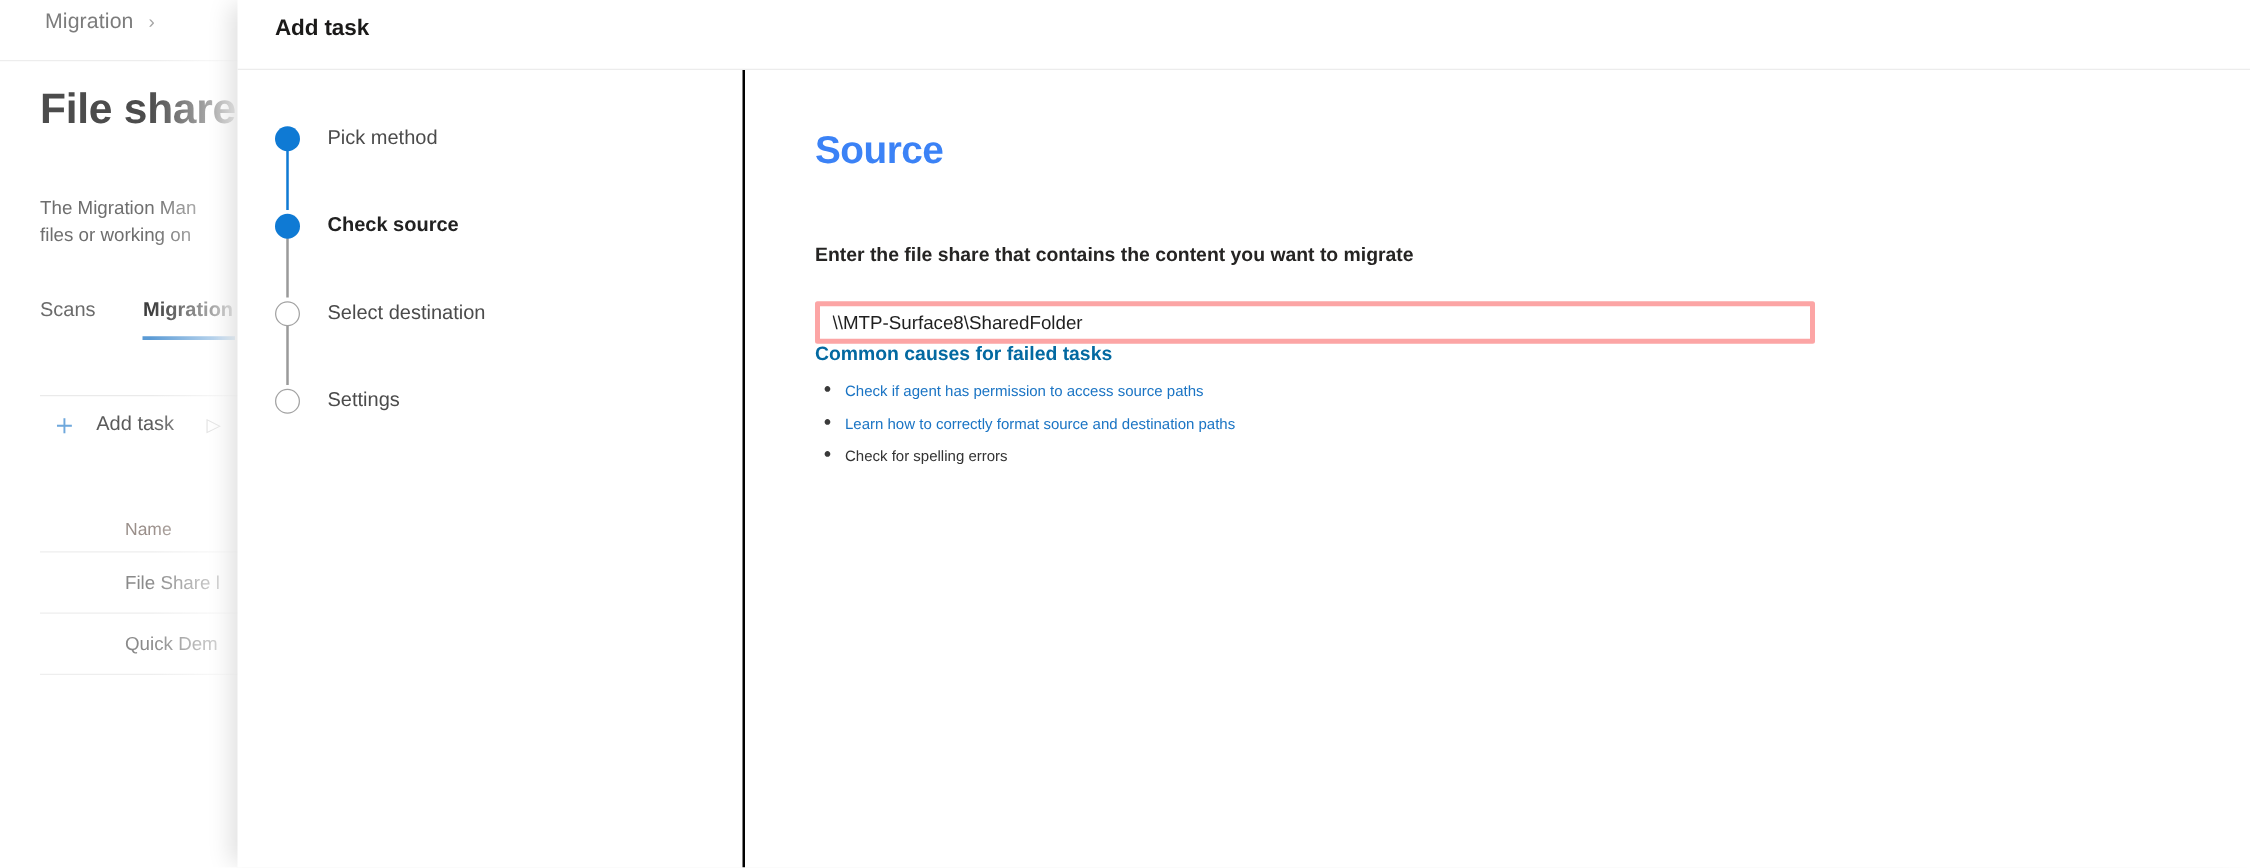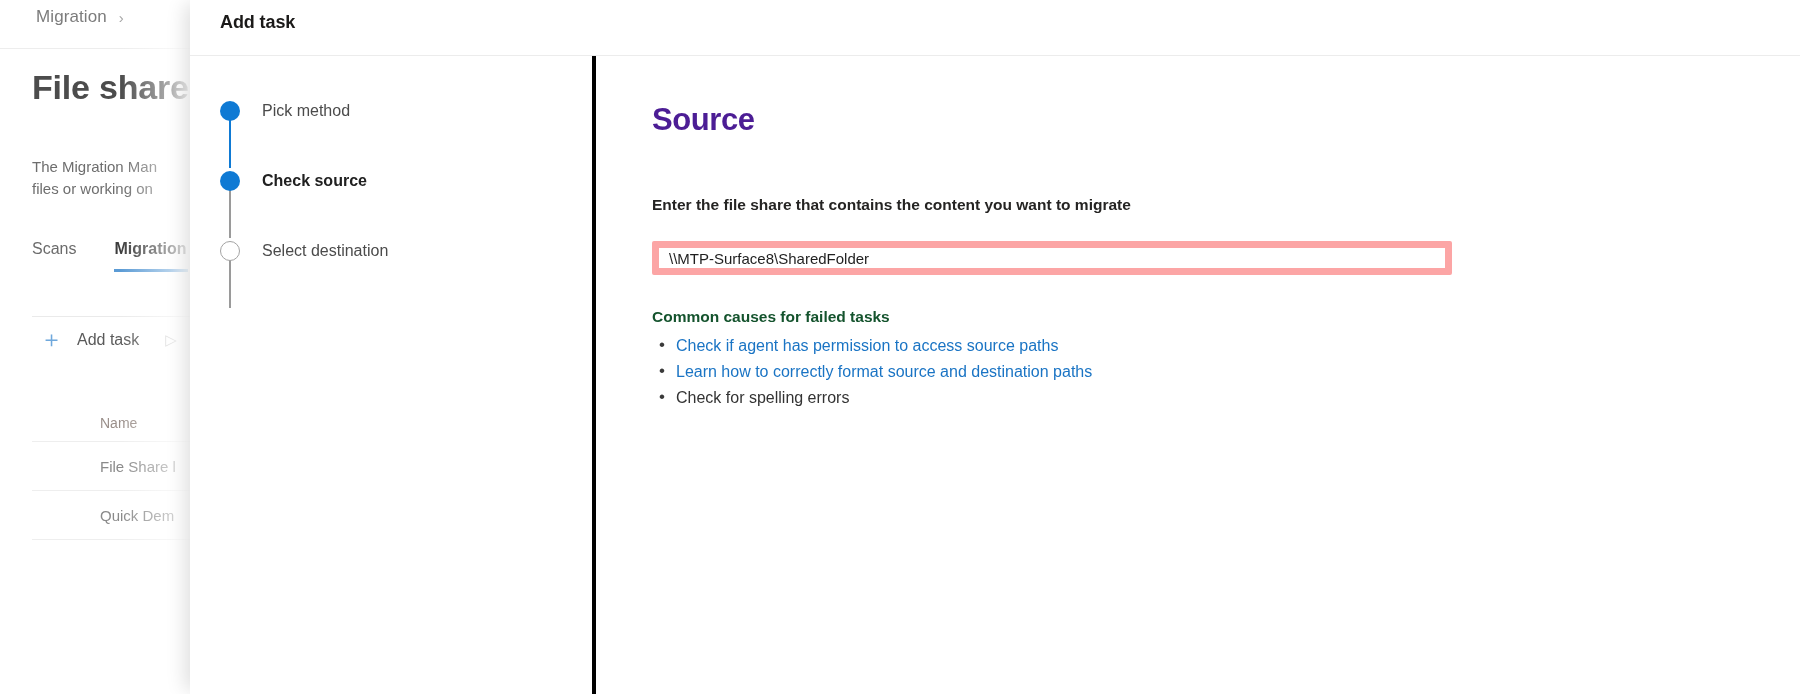"Pick method" .step-nav { border-right: 4px solid #000000 -> 2px solid #000000 }
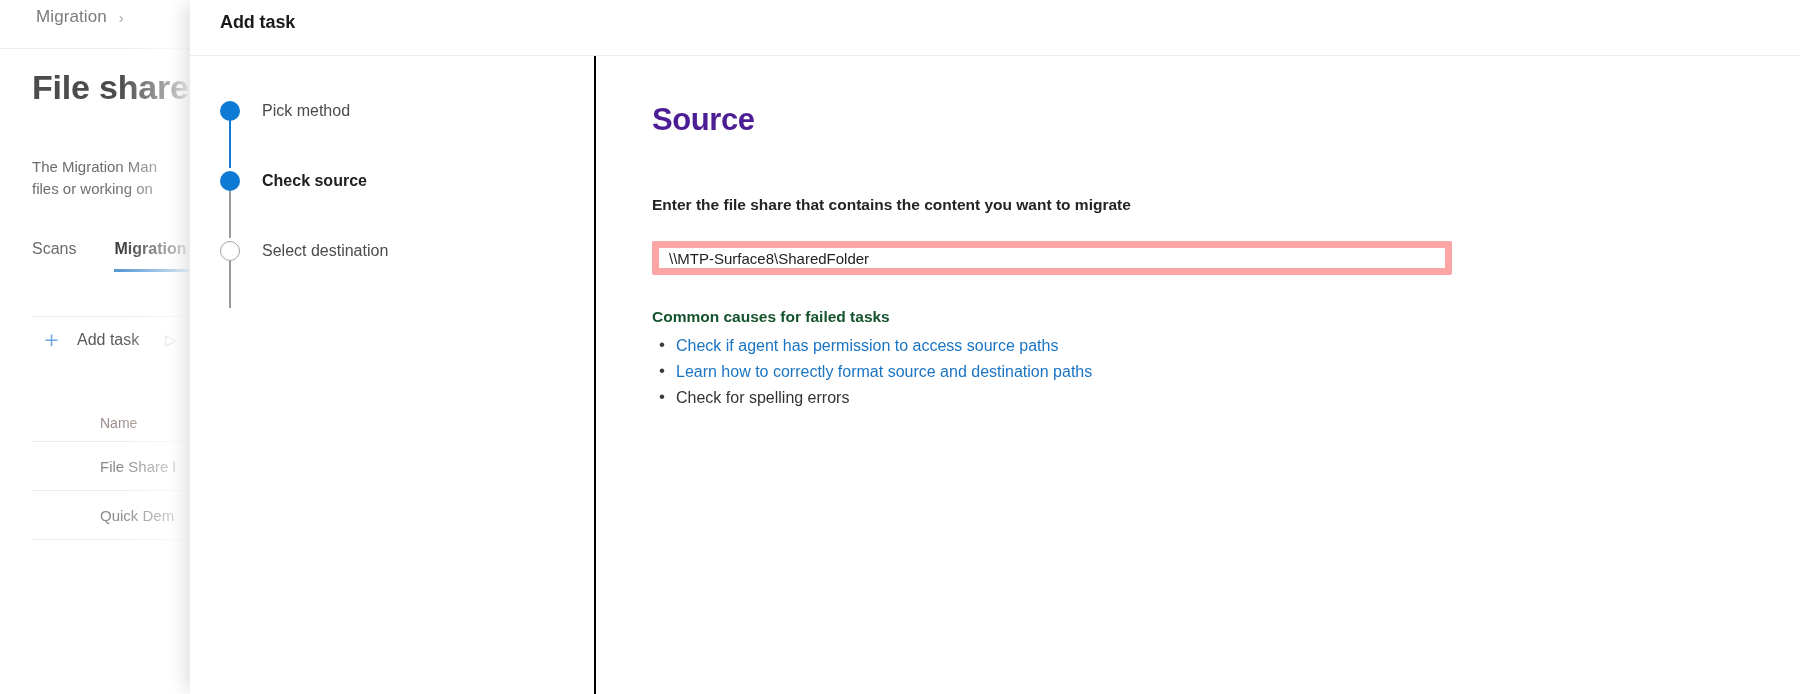"Source" .content-heading { color: #4c1d95 -> #3b82f6 }
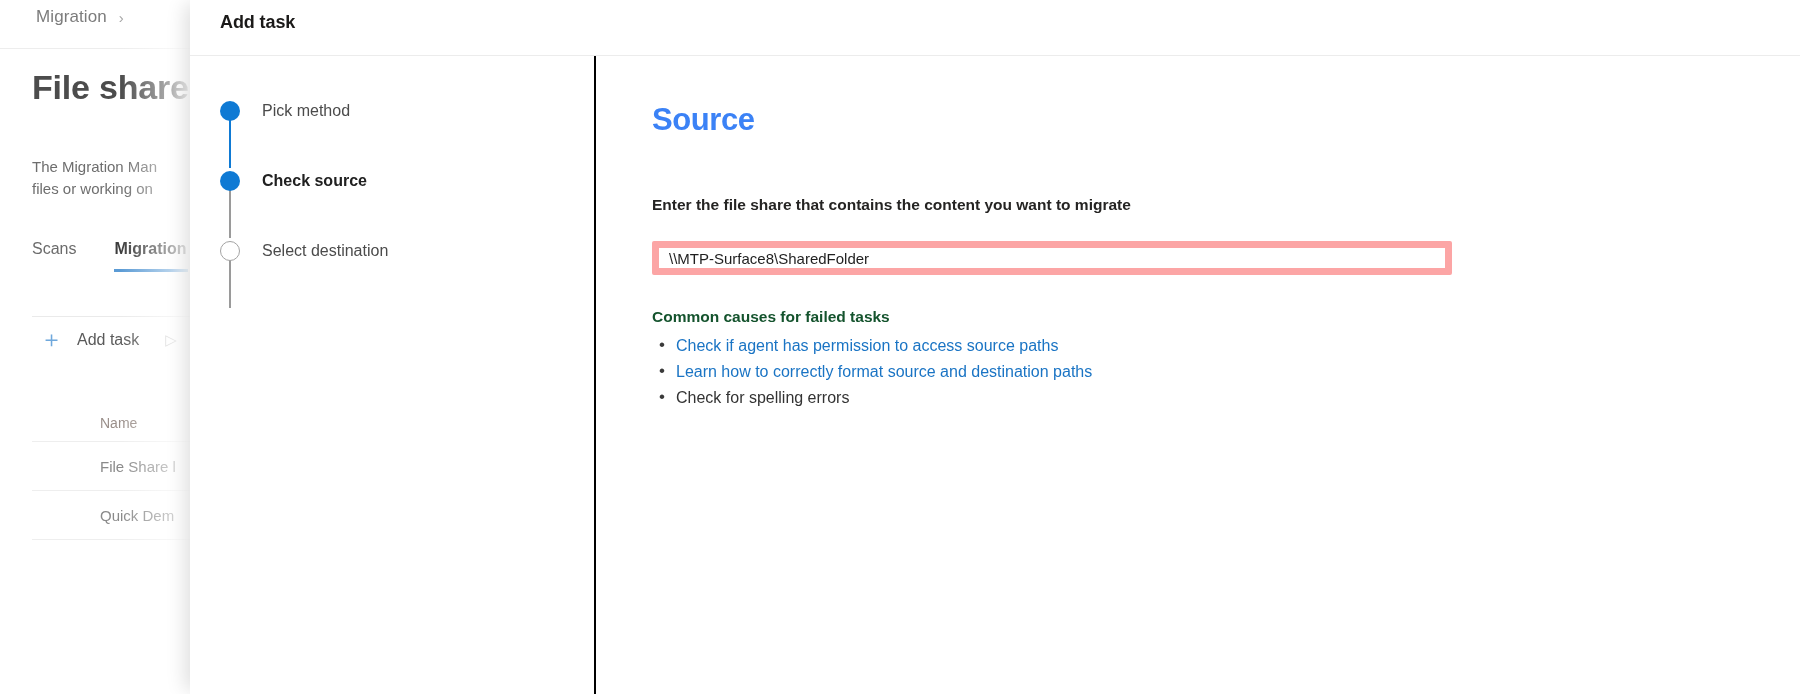"\\MTP-Surface8\SharedFolder" .field-input { border: 7px solid #fca5a5 -> 4px solid #fca5a5 }
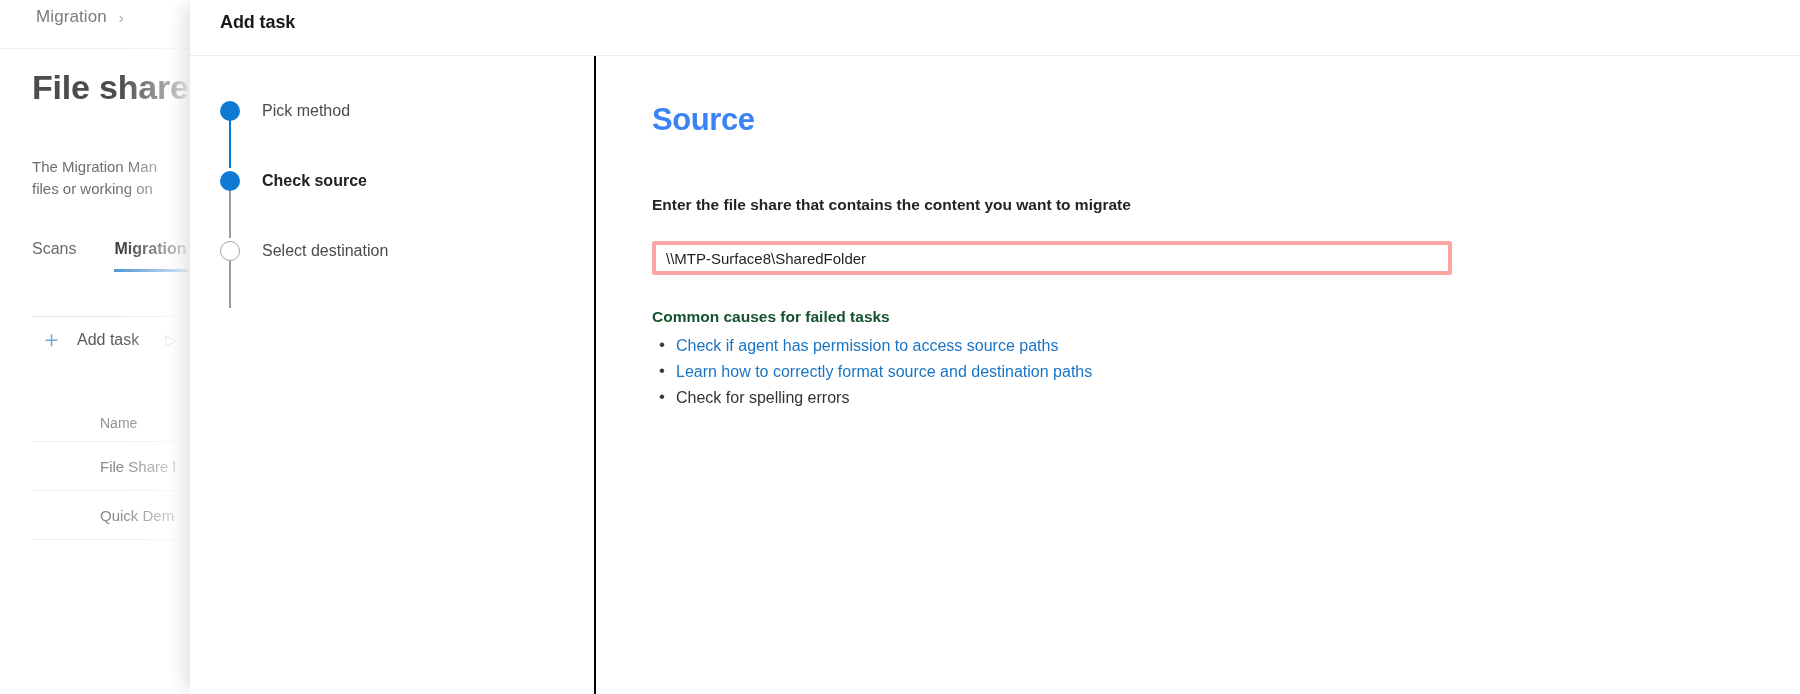"Common causes for failed tasks" .causes-title { color: #14532d -> #0369a1; margin-top: 33px -> none }
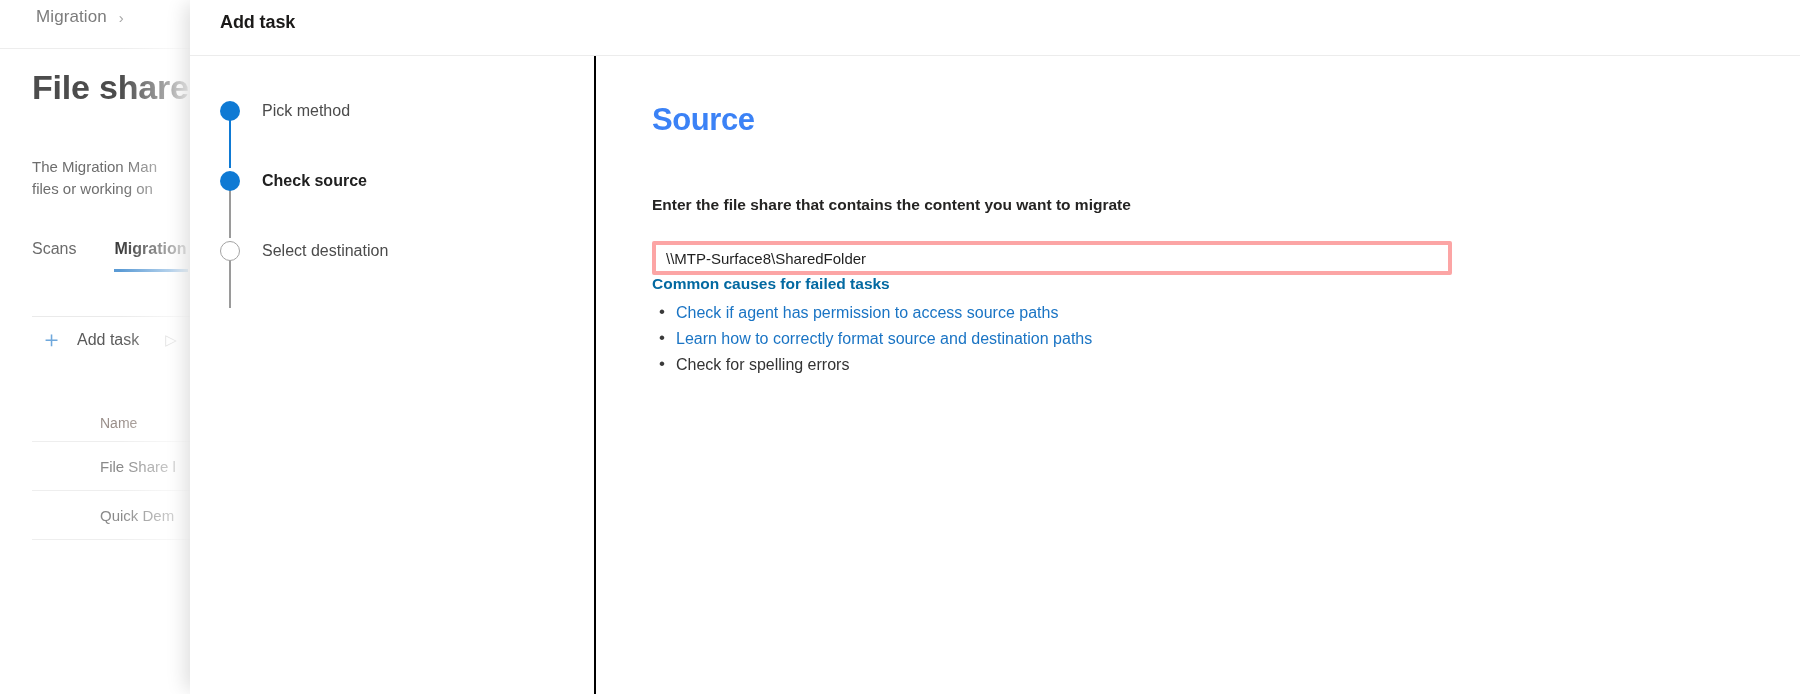"Settings" div.step { html: none -> <div> <span></span> <span>Settings</span> </div> }
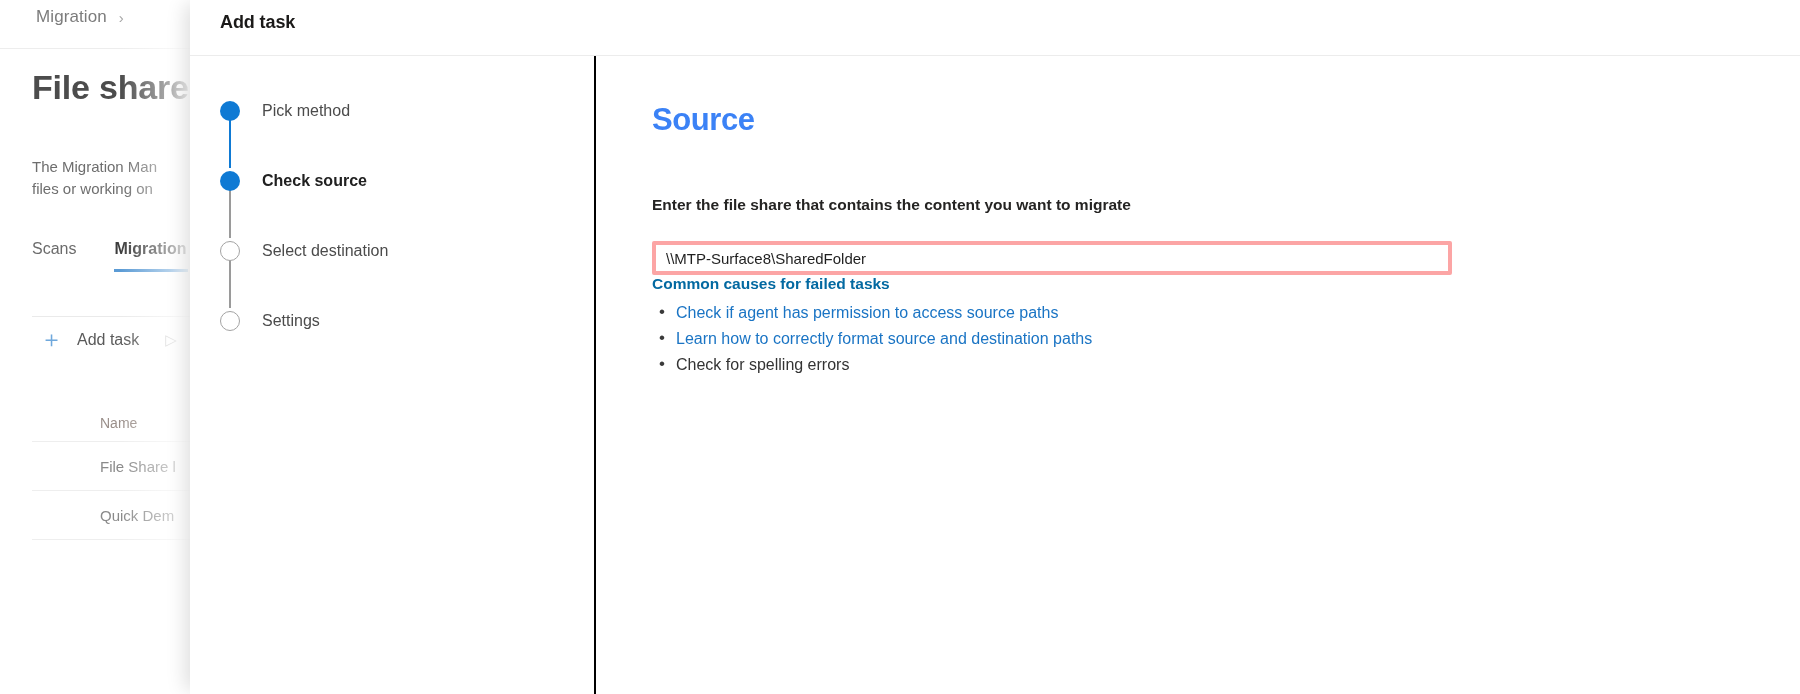"Check if agent has permission" .causes-list li { font-size: 16px -> 12px }
